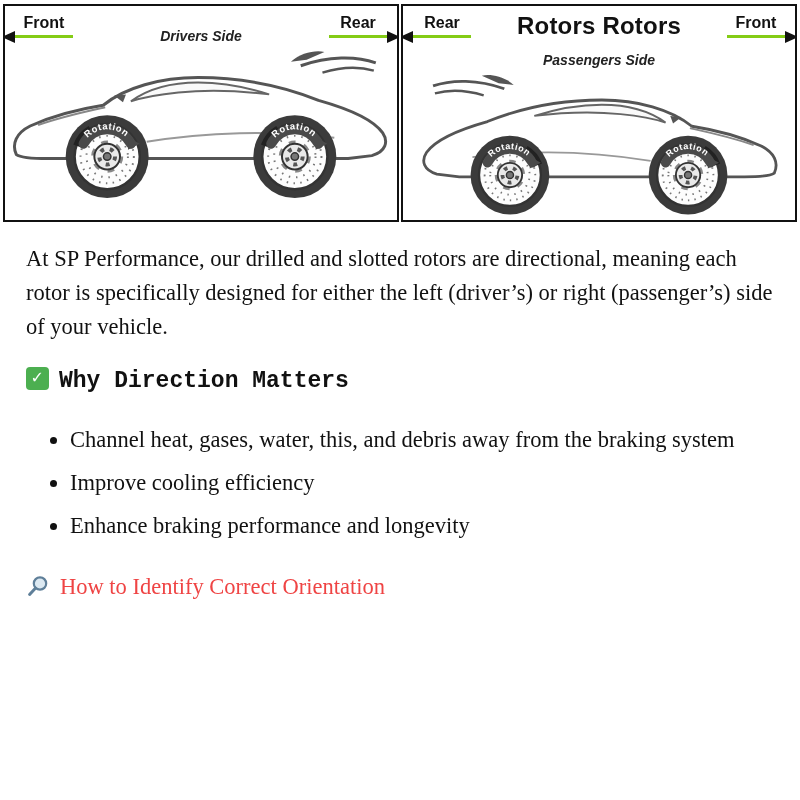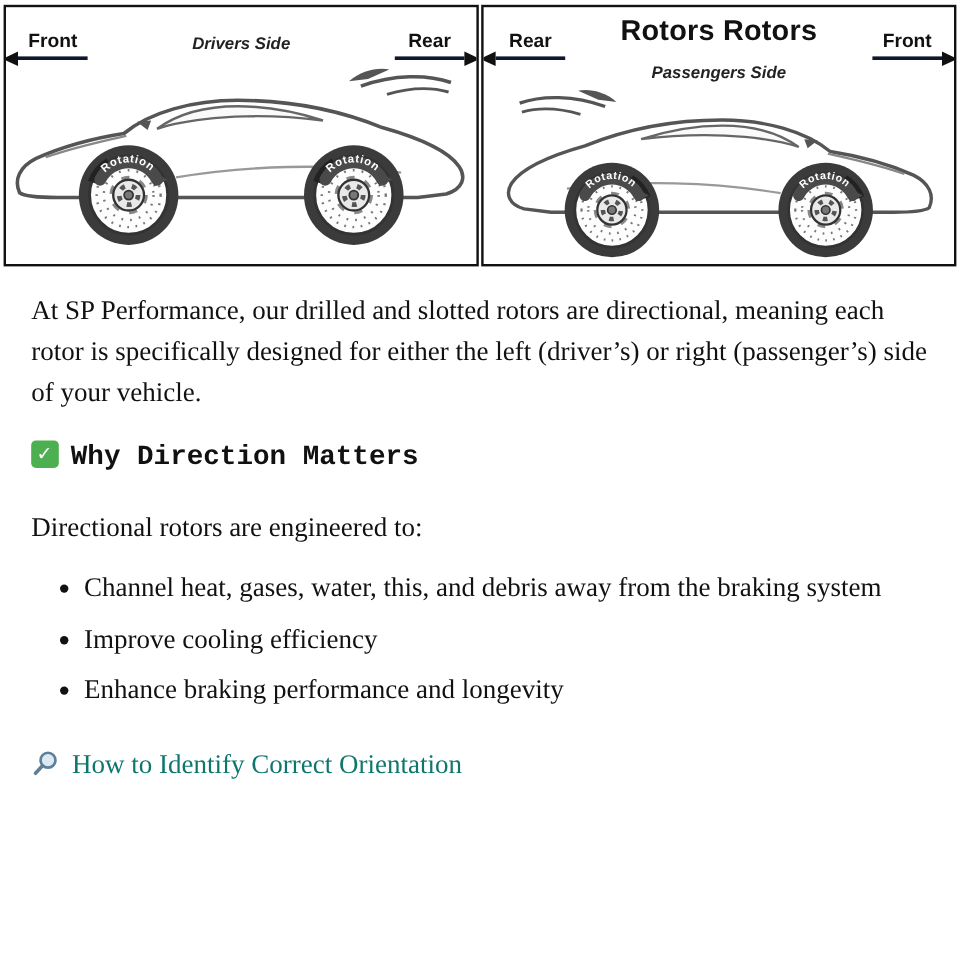"Front" .dir-arrow { border-bottom: 3px solid #0f172a -> 3px solid #84cc16; margin-top: 13px -> 1px }
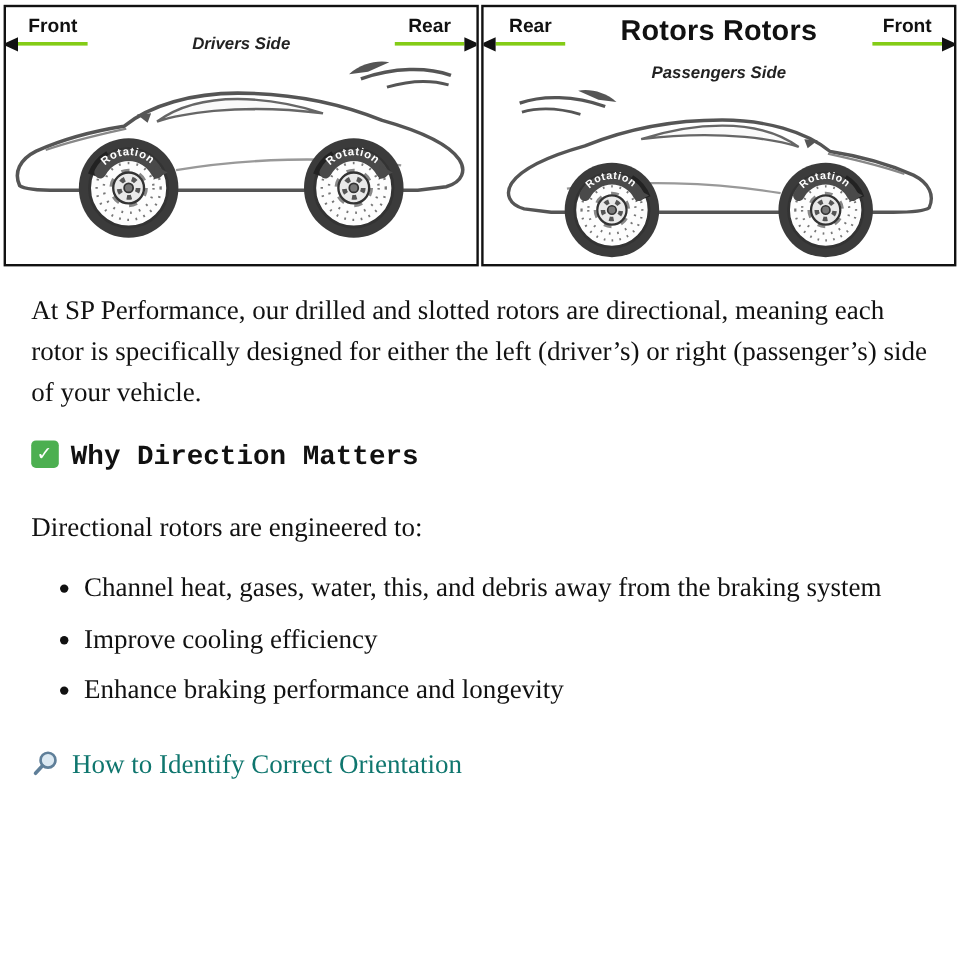"Directional rotors are engineered to:" p.lead { html: <p>Directional rotors are engineered to:</p> -> none }
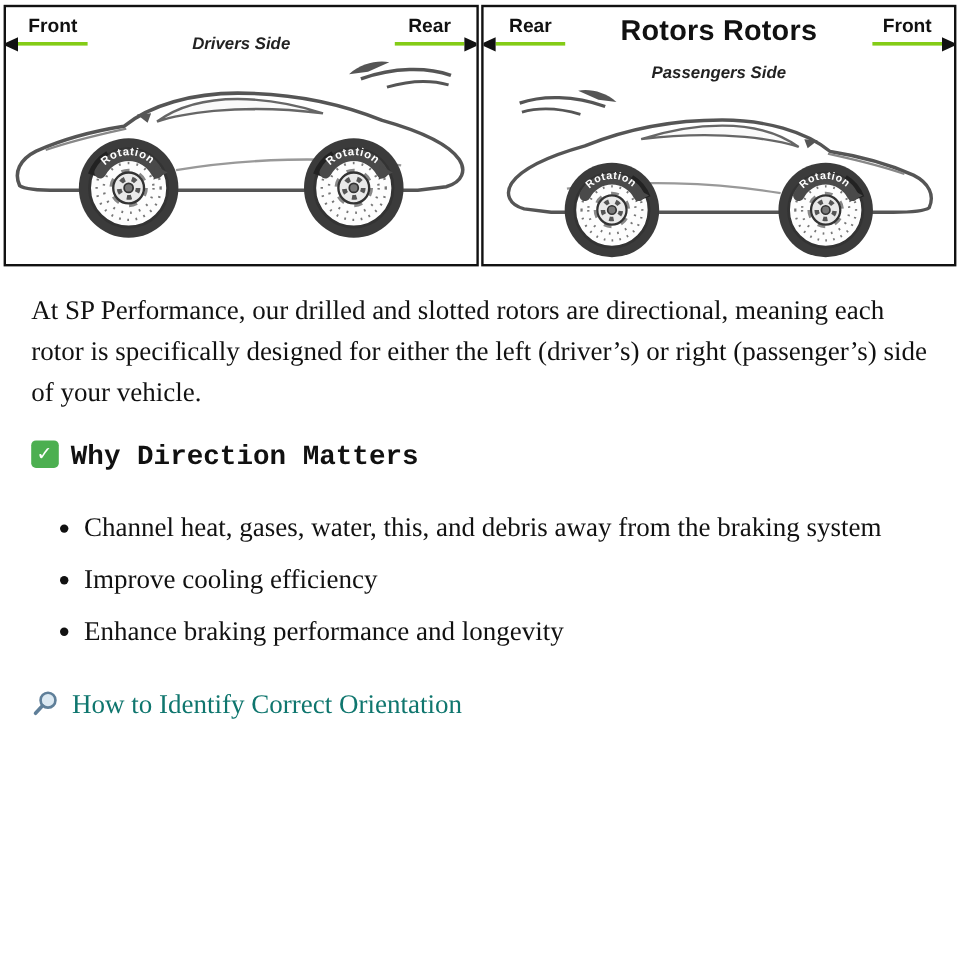"How to Identify Correct Orientation" h3.section-h2 { color: #0f766e -> #ef4444 }
